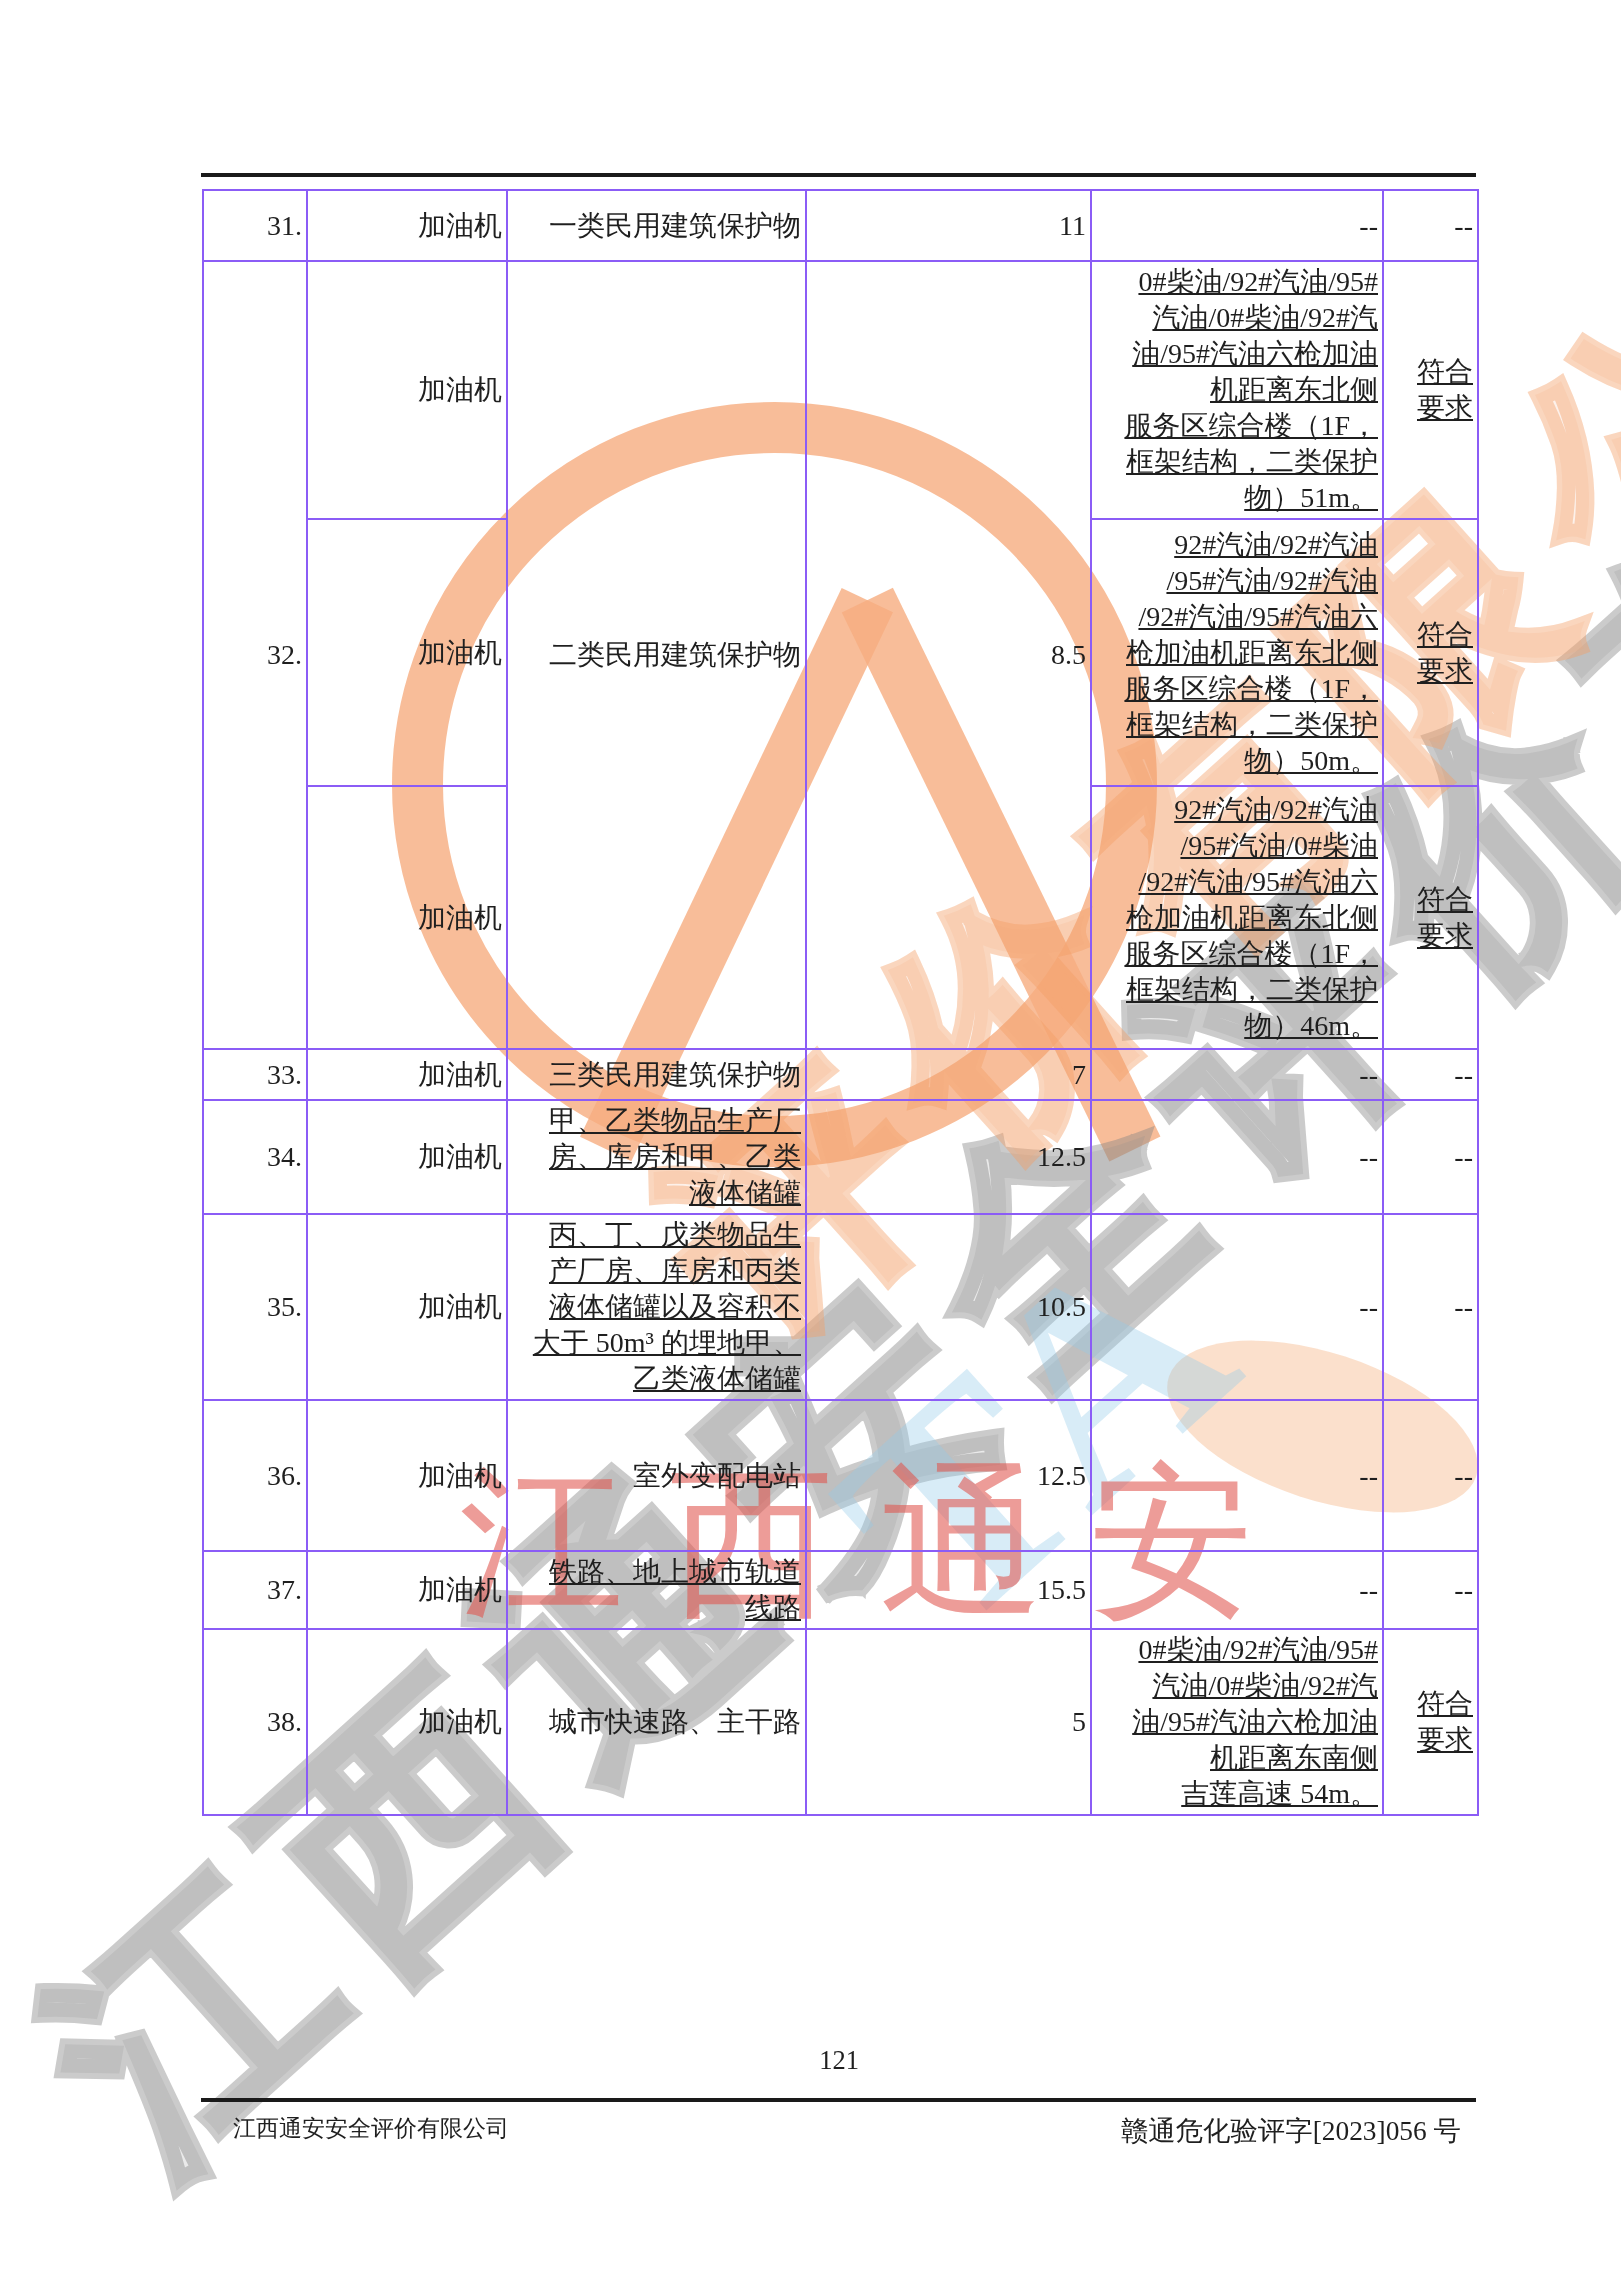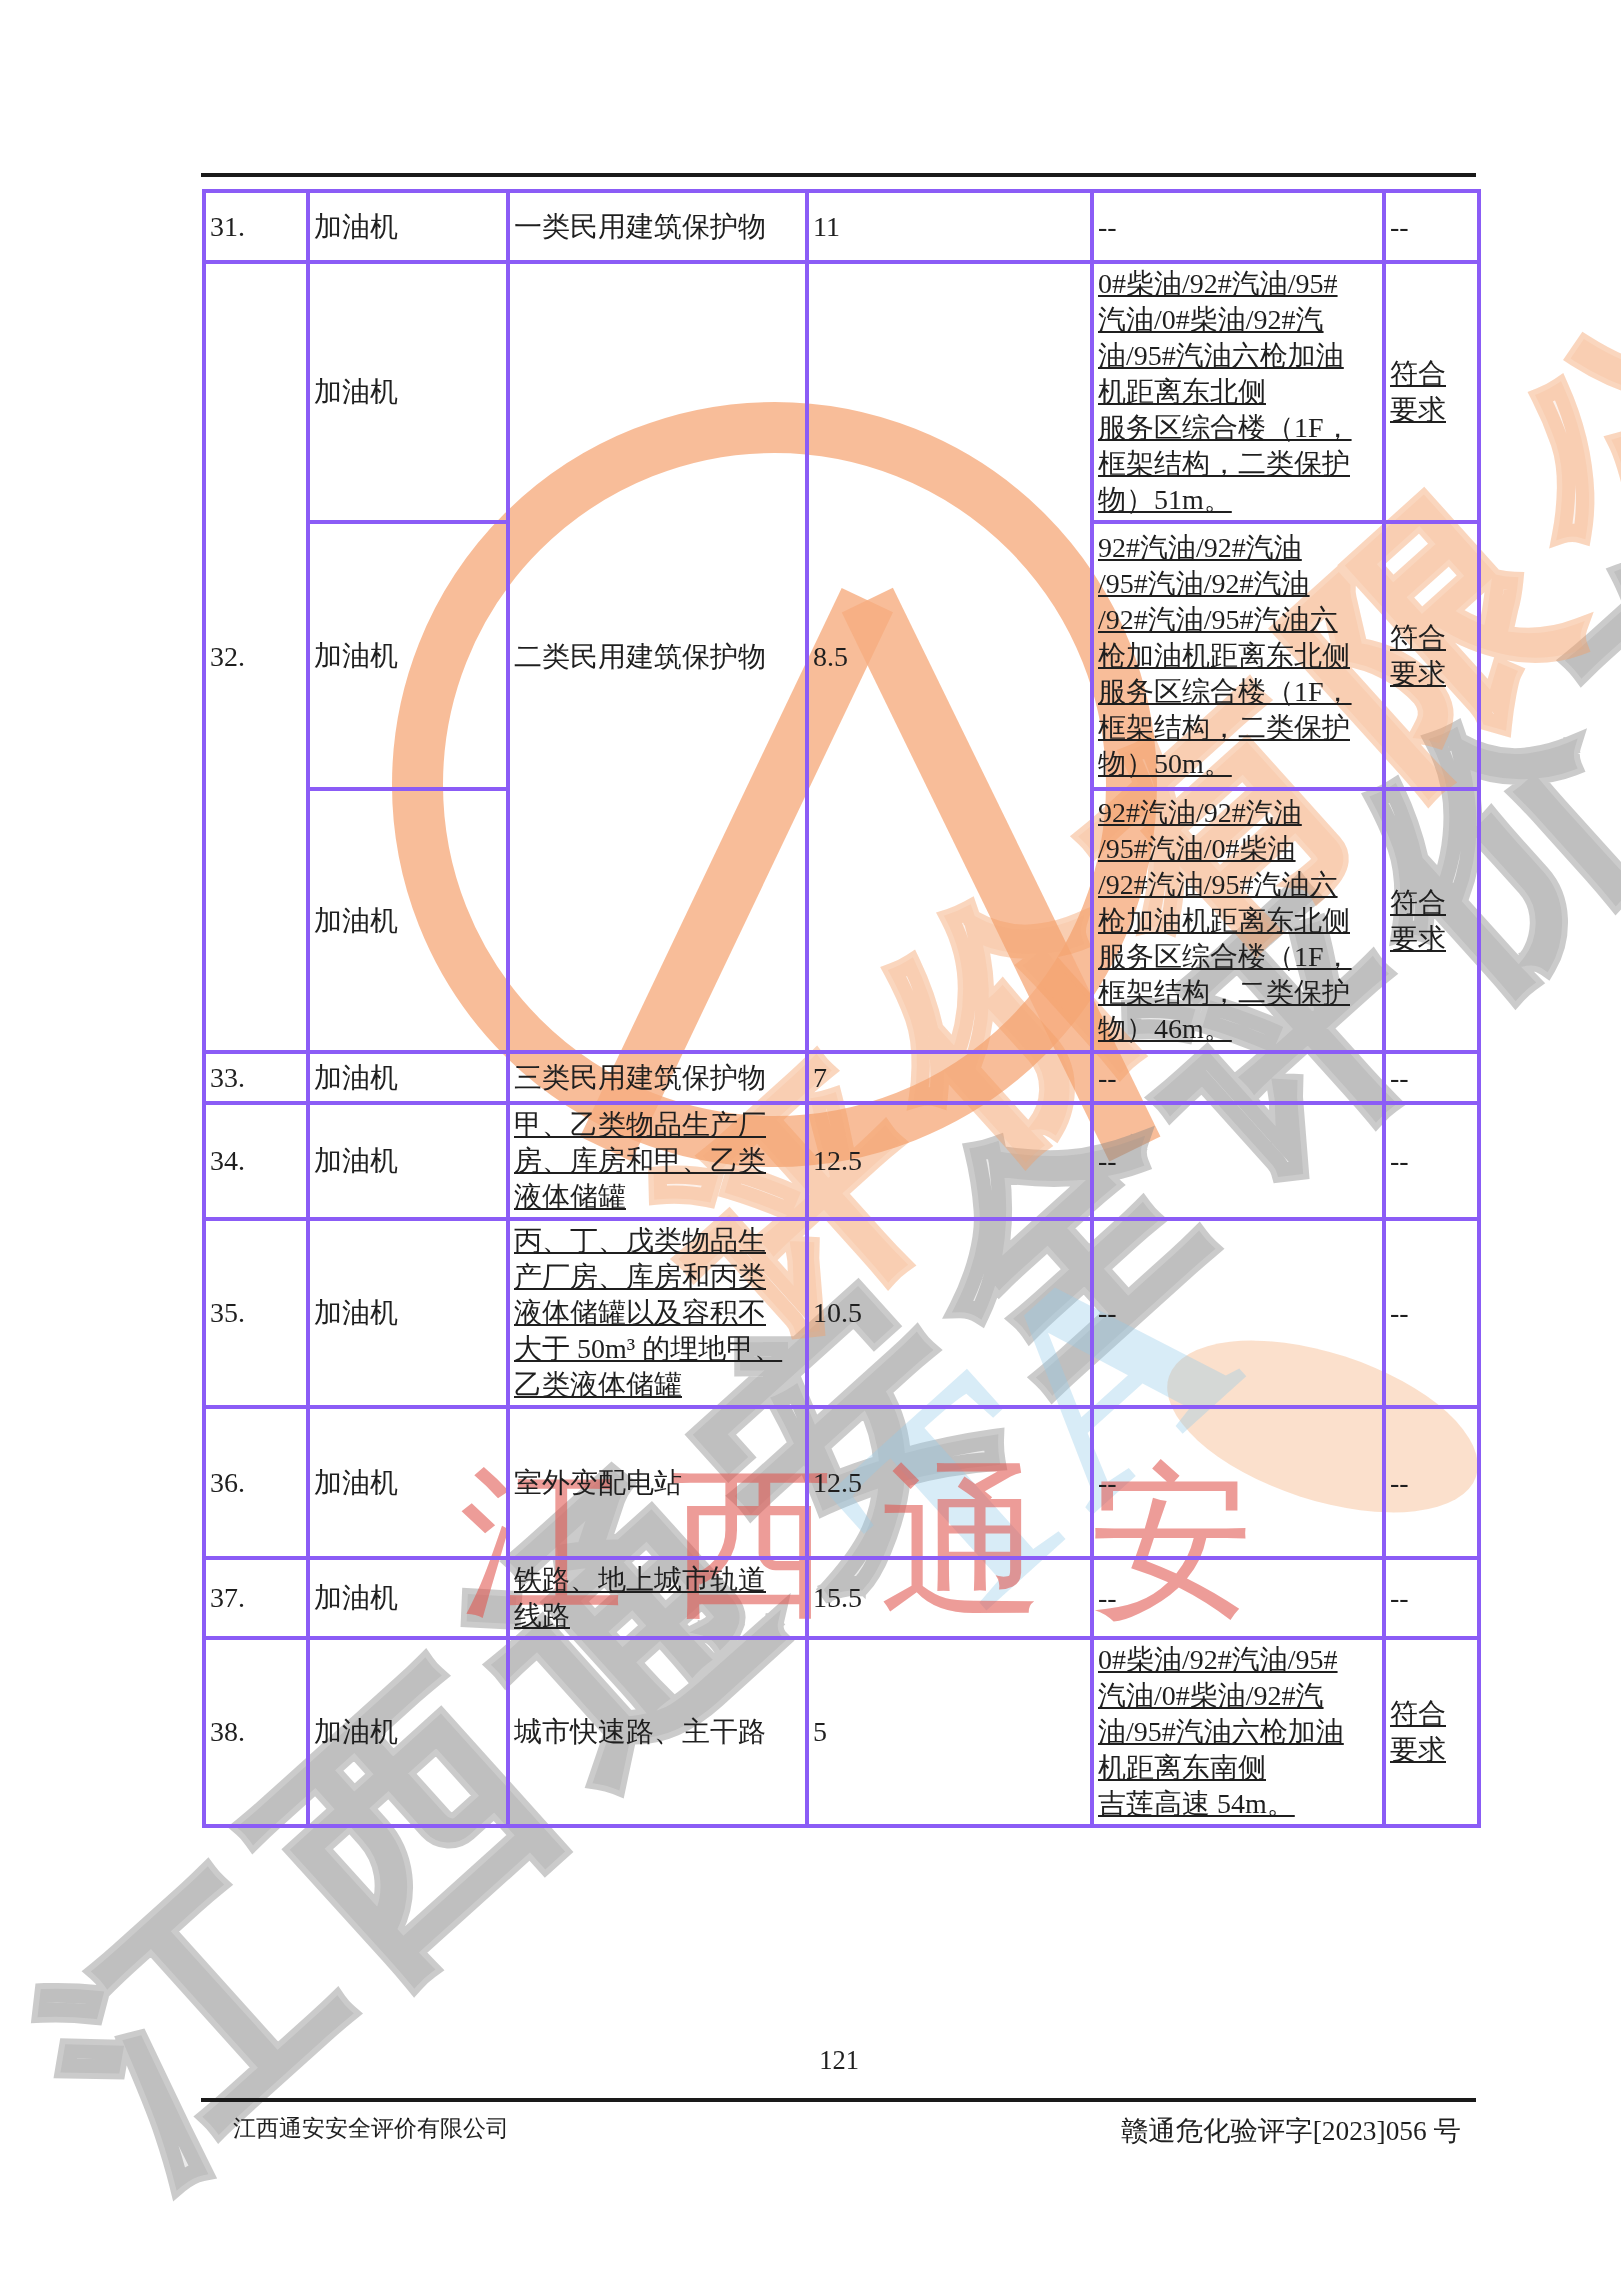"31." table.main td { border: 4px solid #8b5cf6 -> 2px solid #8b5cf6; text-align: left -> right }
